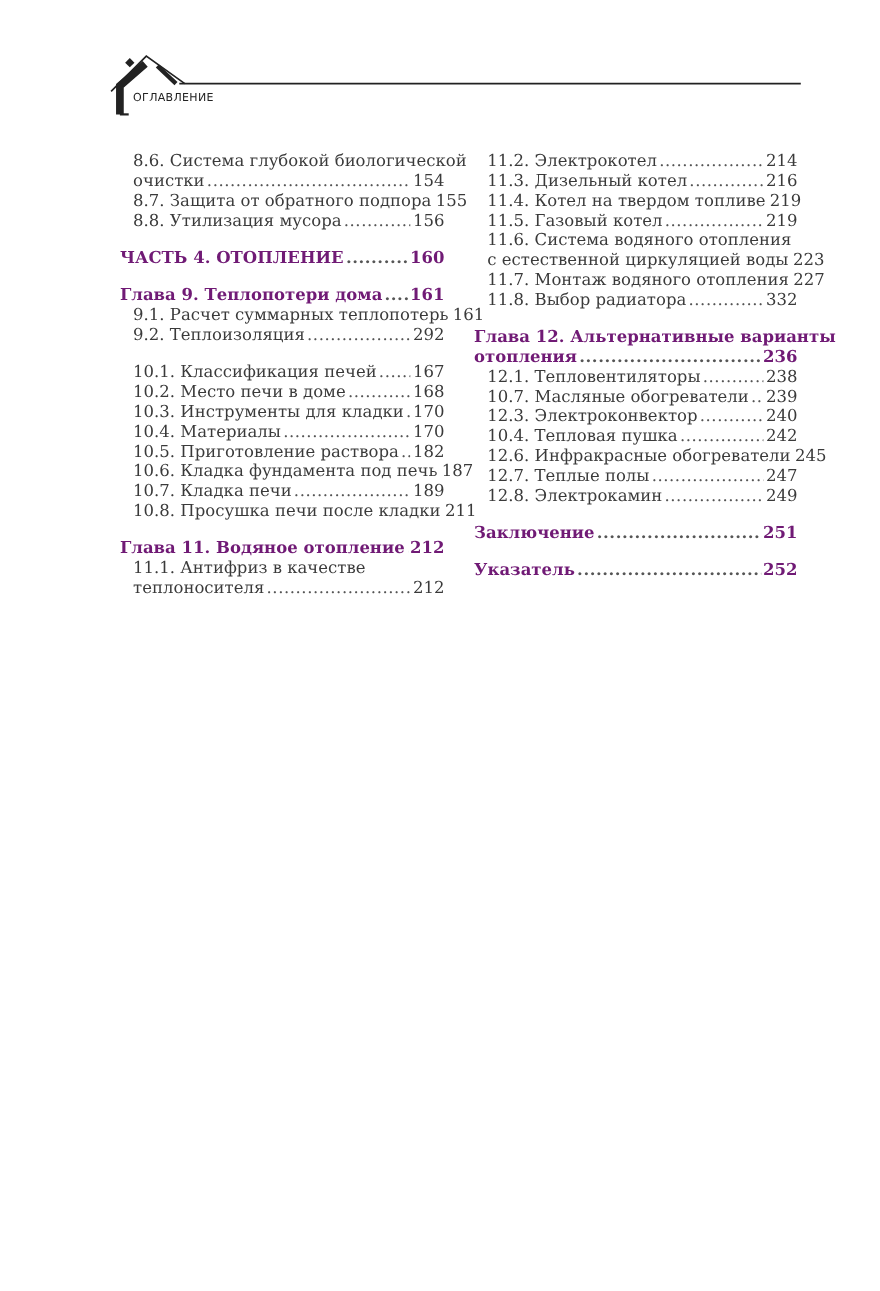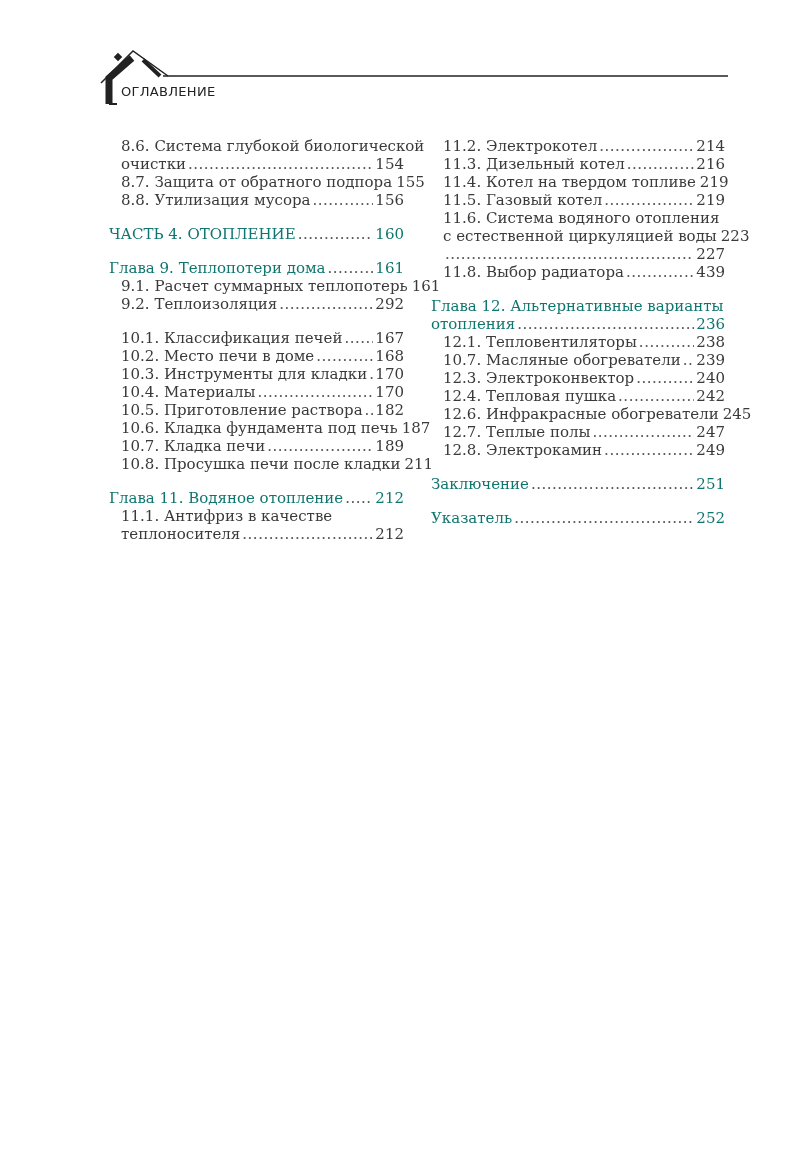"ОГЛАВЛЕНИЕ" .header-title { font-size: 13px -> 10px }
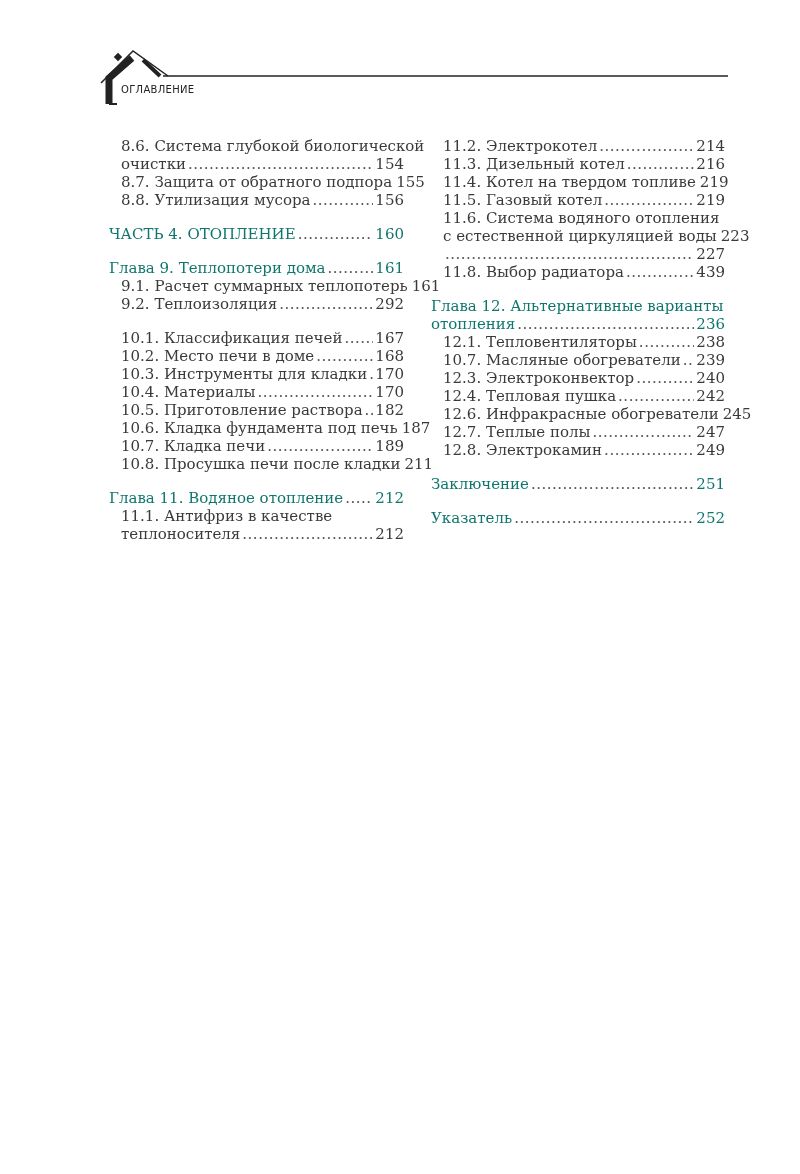"ЧАСТЬ 4. ОТОПЛЕНИЕ" .bold { color: #0f766e -> #701a75; font-weight: normal -> bold }
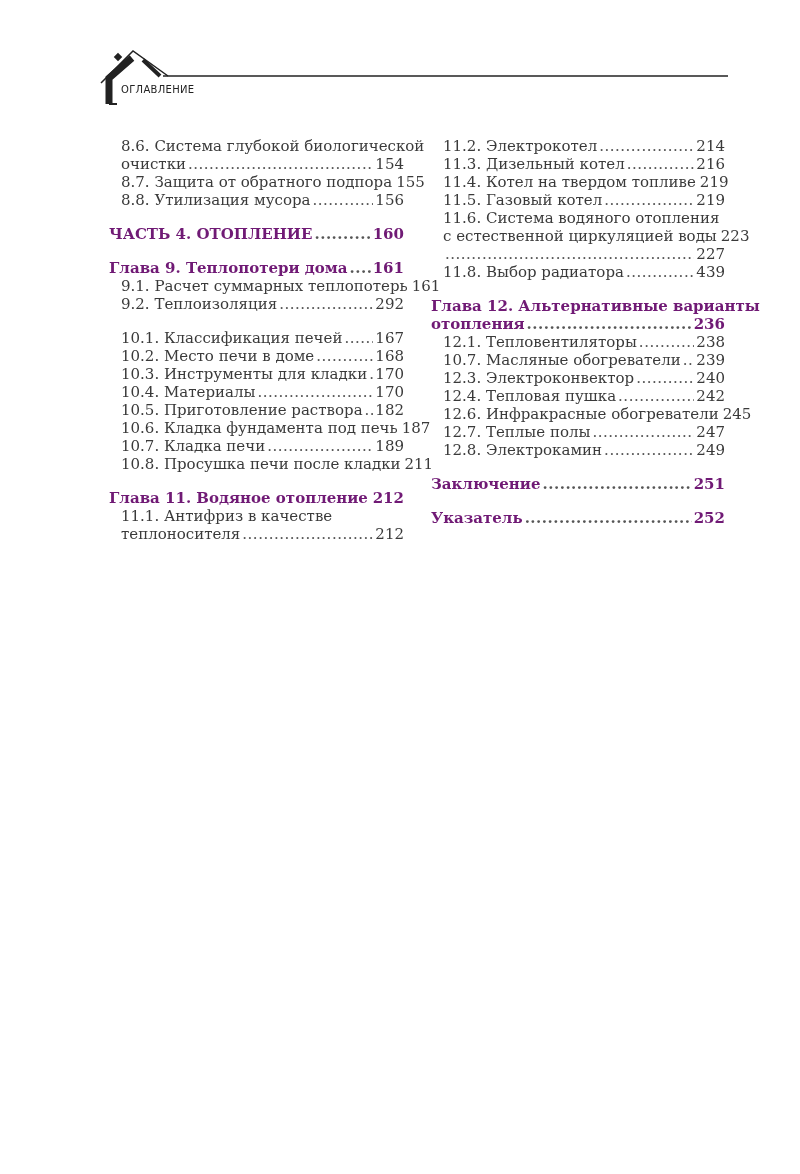"11.7. Монтаж водяного отопления" span.t { html: none -> <span>11.7. Монтаж водяного отопления</span> }
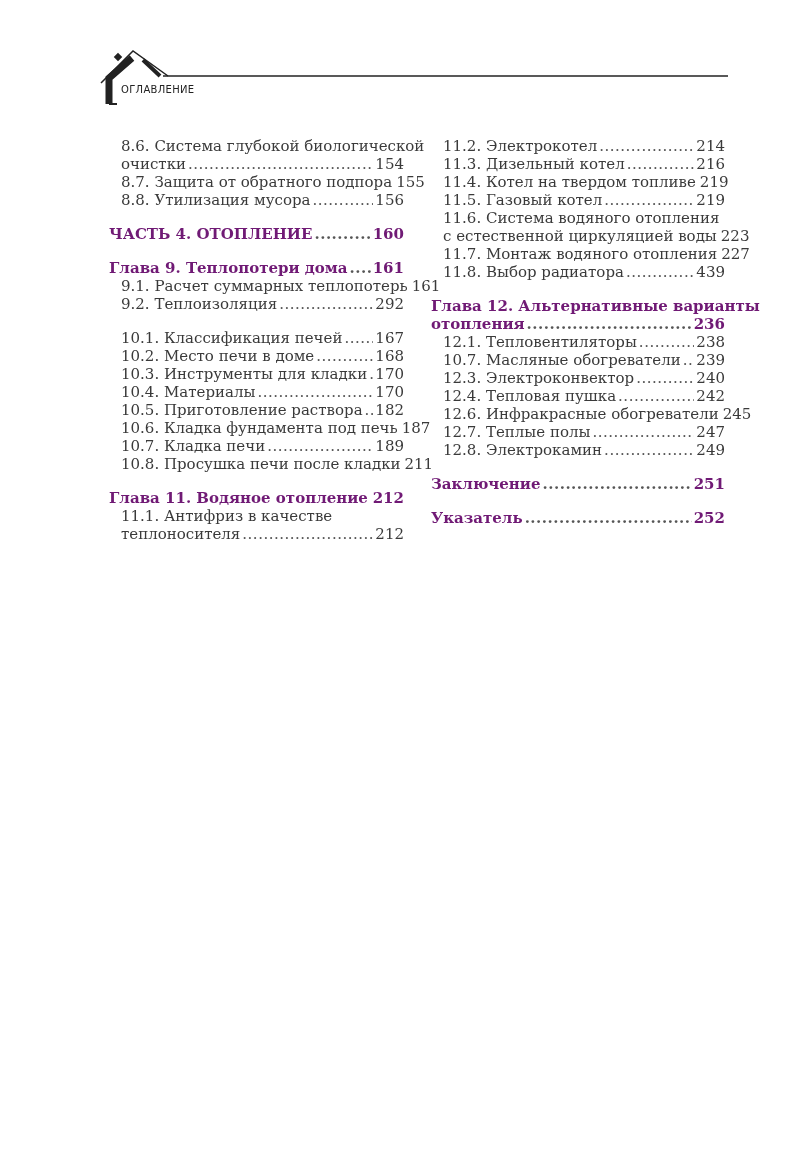"439" span.p { text: 439 -> 332 }
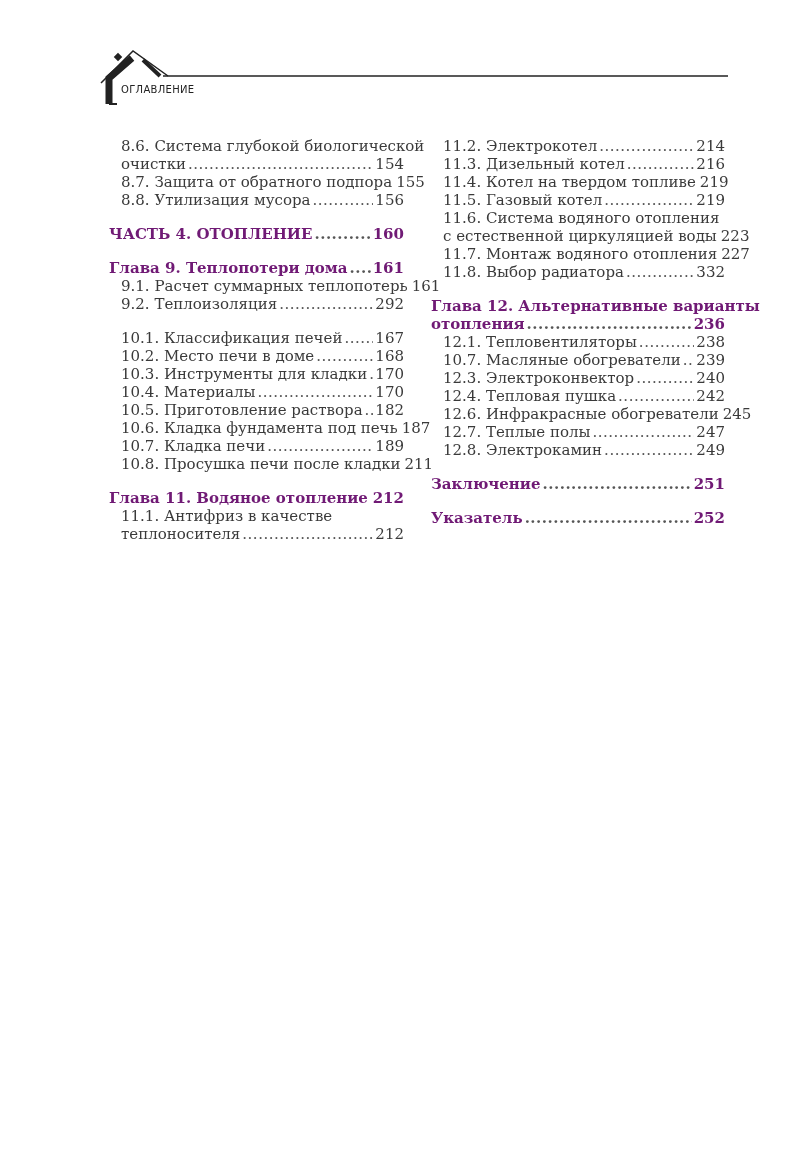"12.4. Тепловая пушка" span.t { text: 12.4 -> 10.4 }
